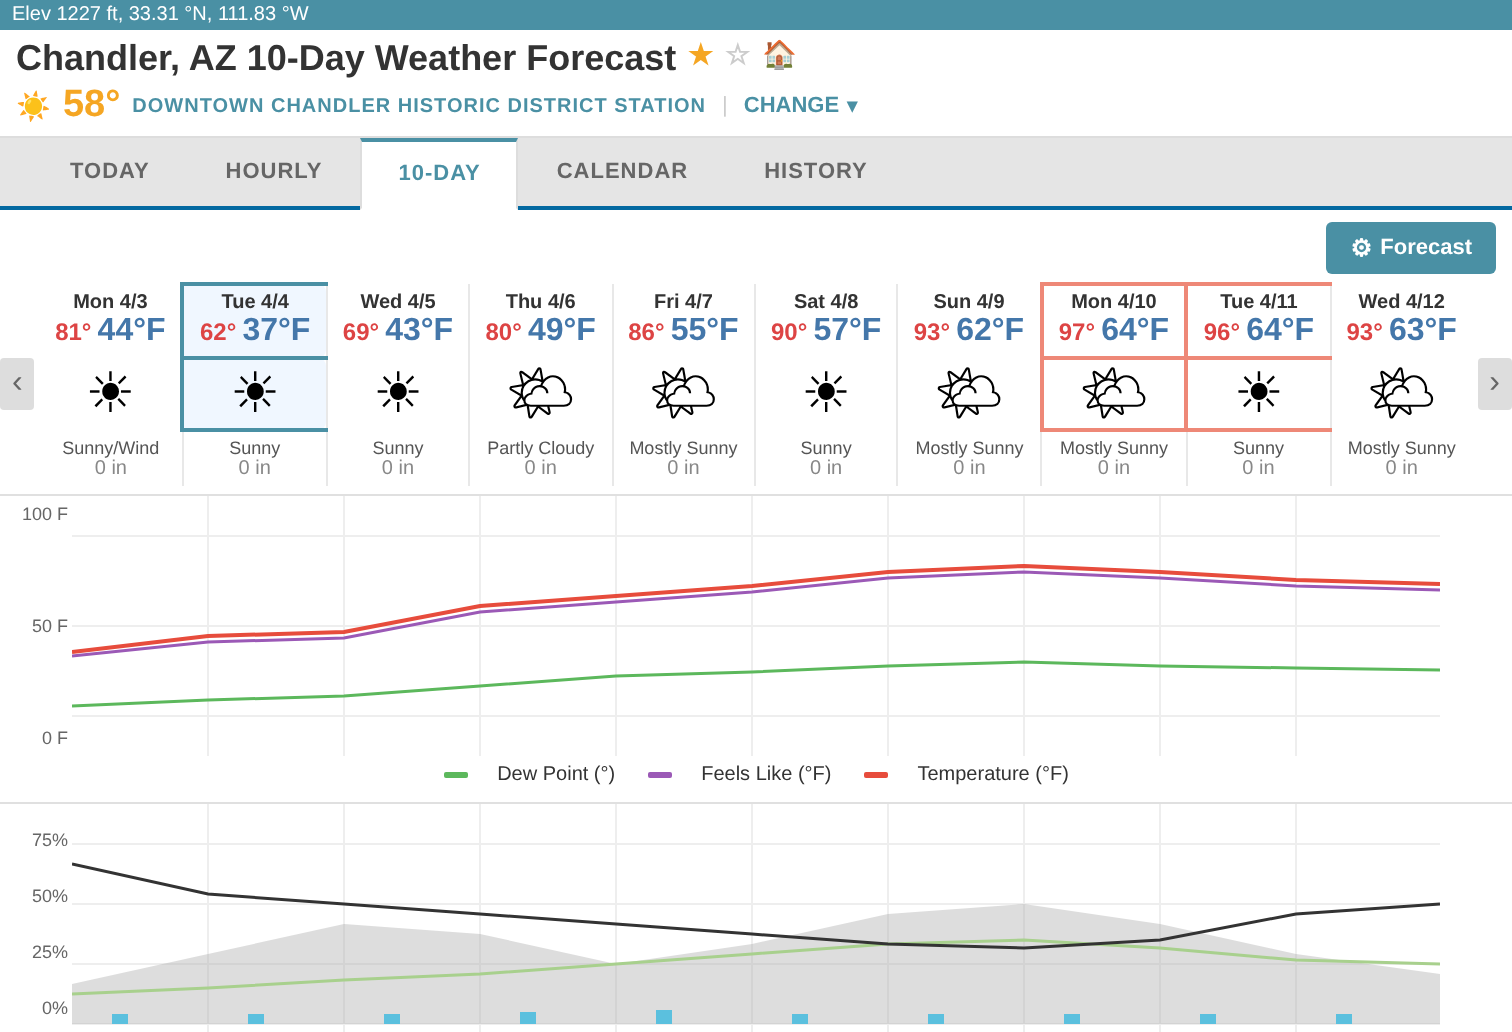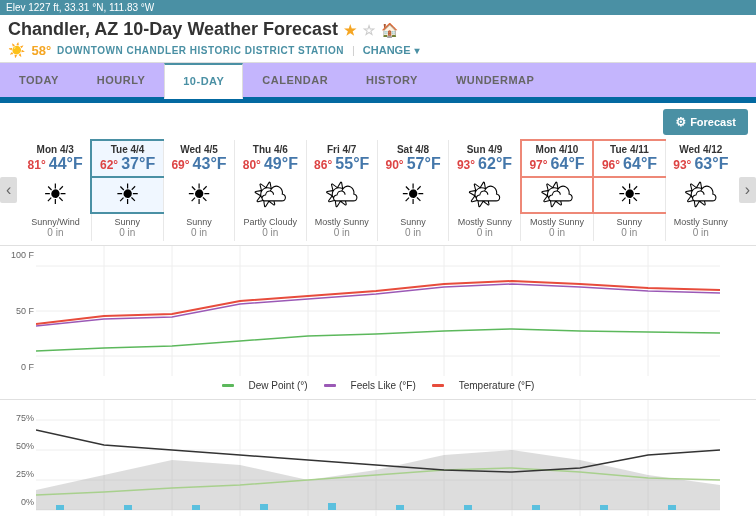"Chandler, AZ 10-Day Weather Forecast" .header h1 { align-items: center -> none }
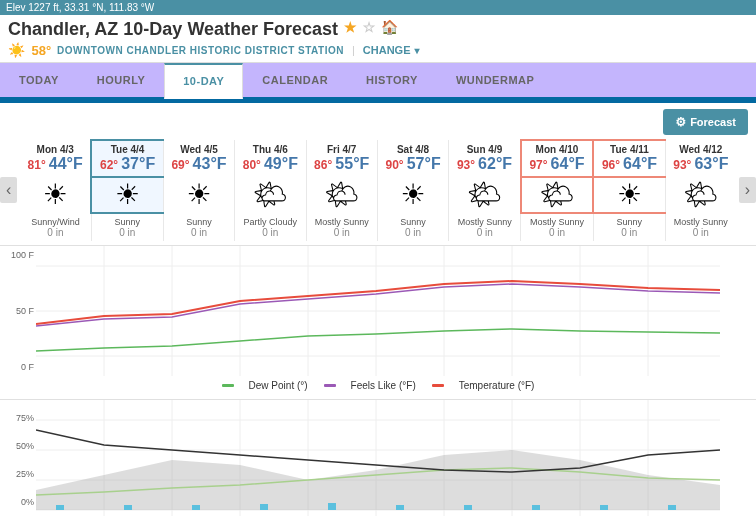"58°" .temp-badge { font-size: 13px -> 19px }
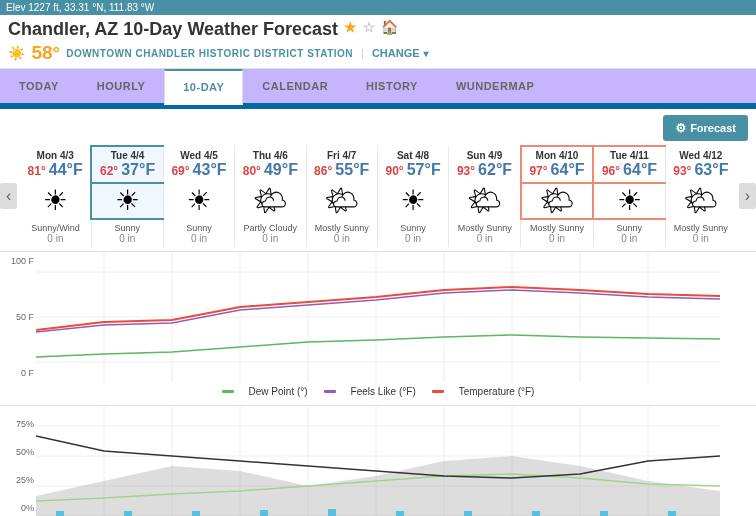"TODAY" .nav-tabs { background: #c4b5fd -> #e5e5e5; border-bottom: 6px solid #0369a1 -> 2px solid #0369a1; padding-left: none -> 16px }
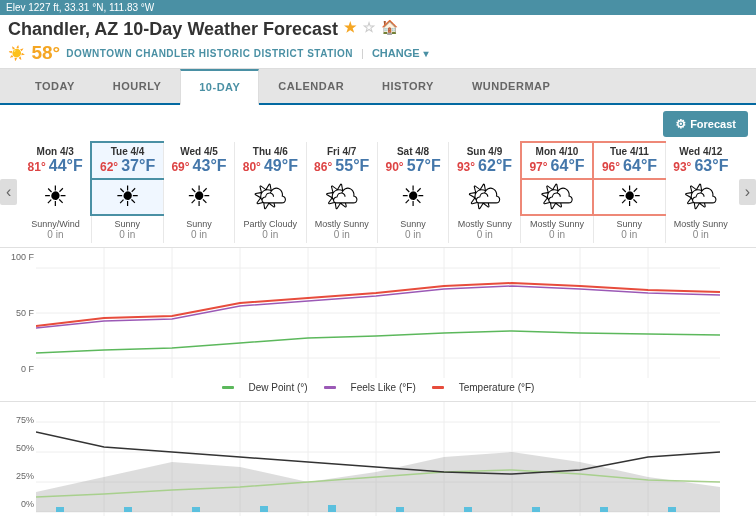"WUNDERMAP" div.nav-tab { html: <div>WUNDERMAP</div> -> none }
